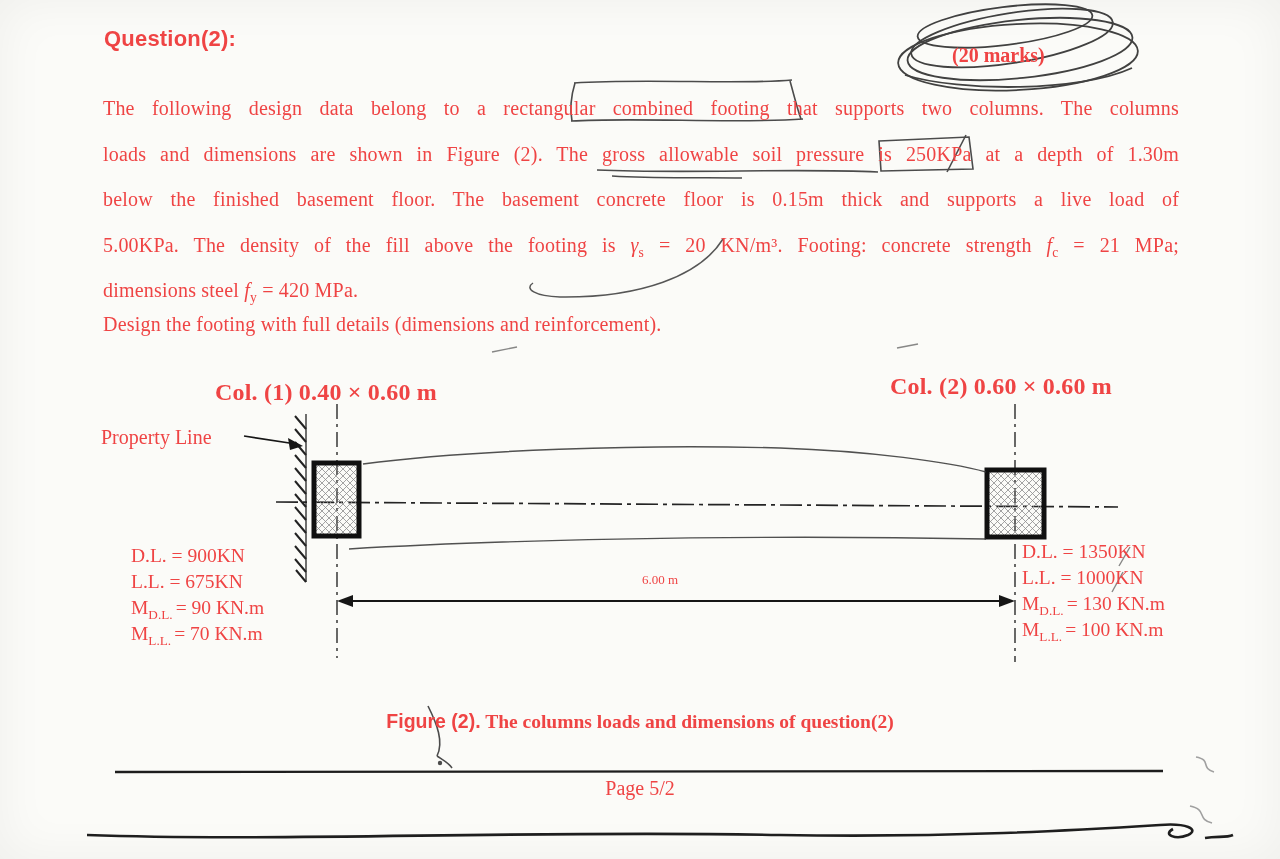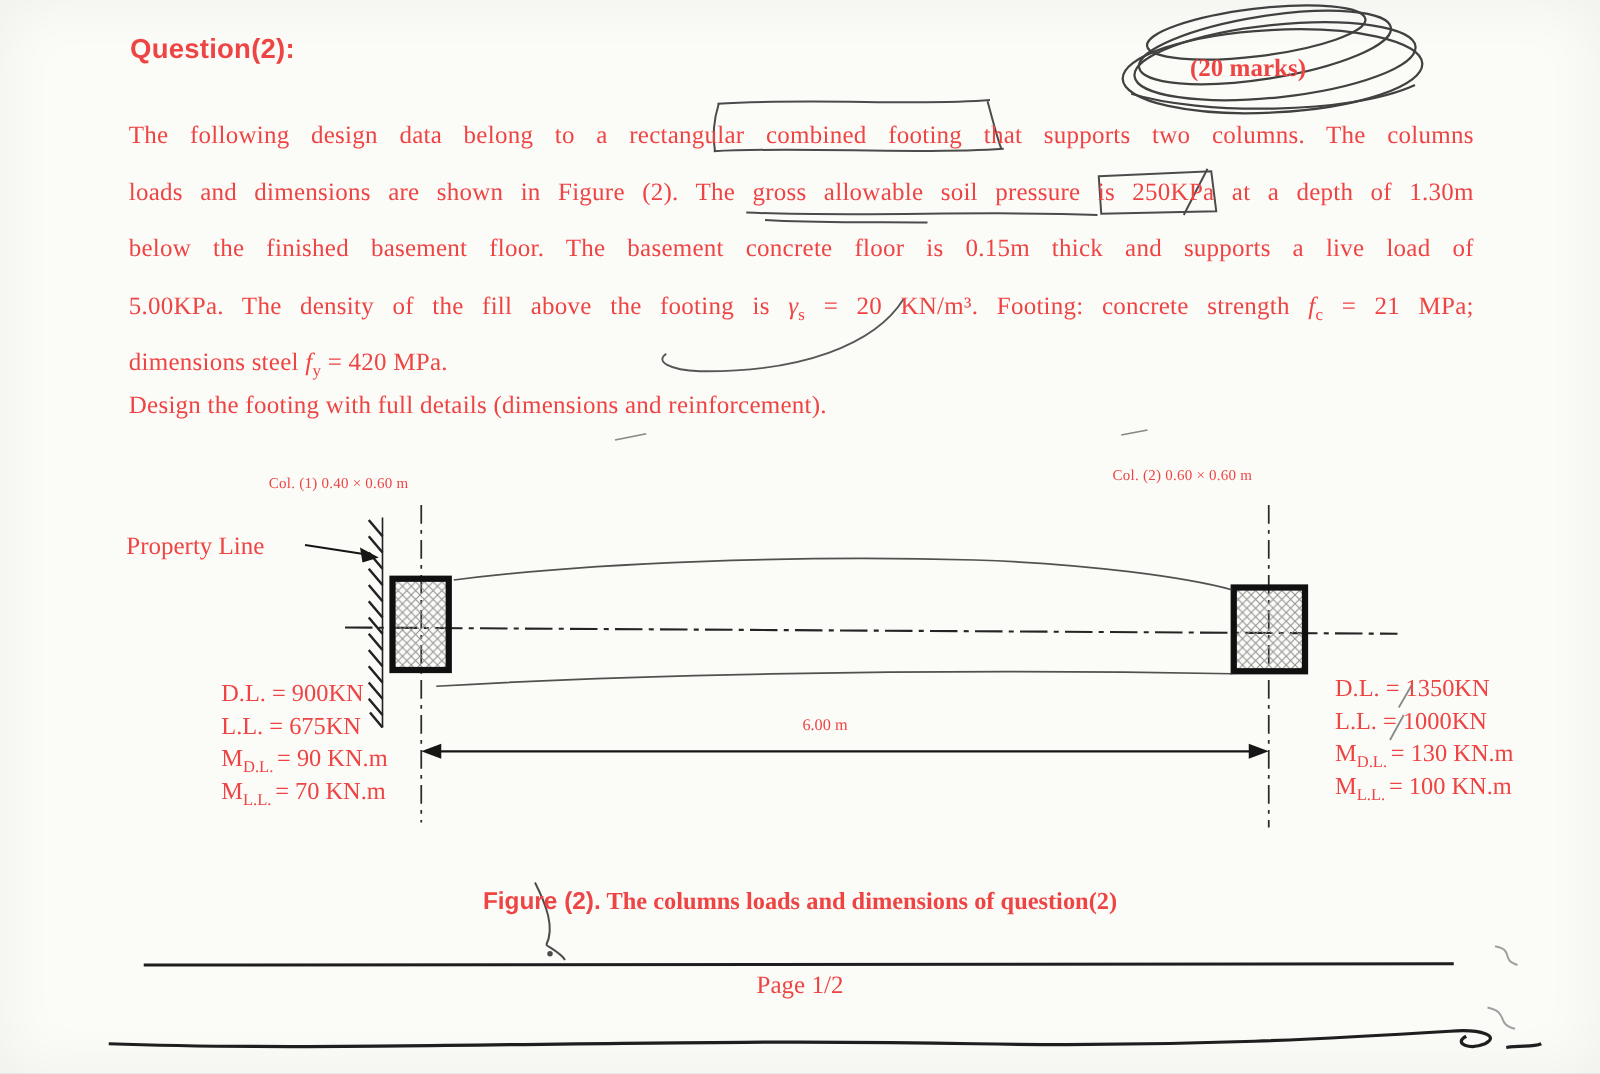"Col. (1) 0.40 × 0.60" .col-label { font-size: 12px -> 24px; font-weight: normal -> bold }
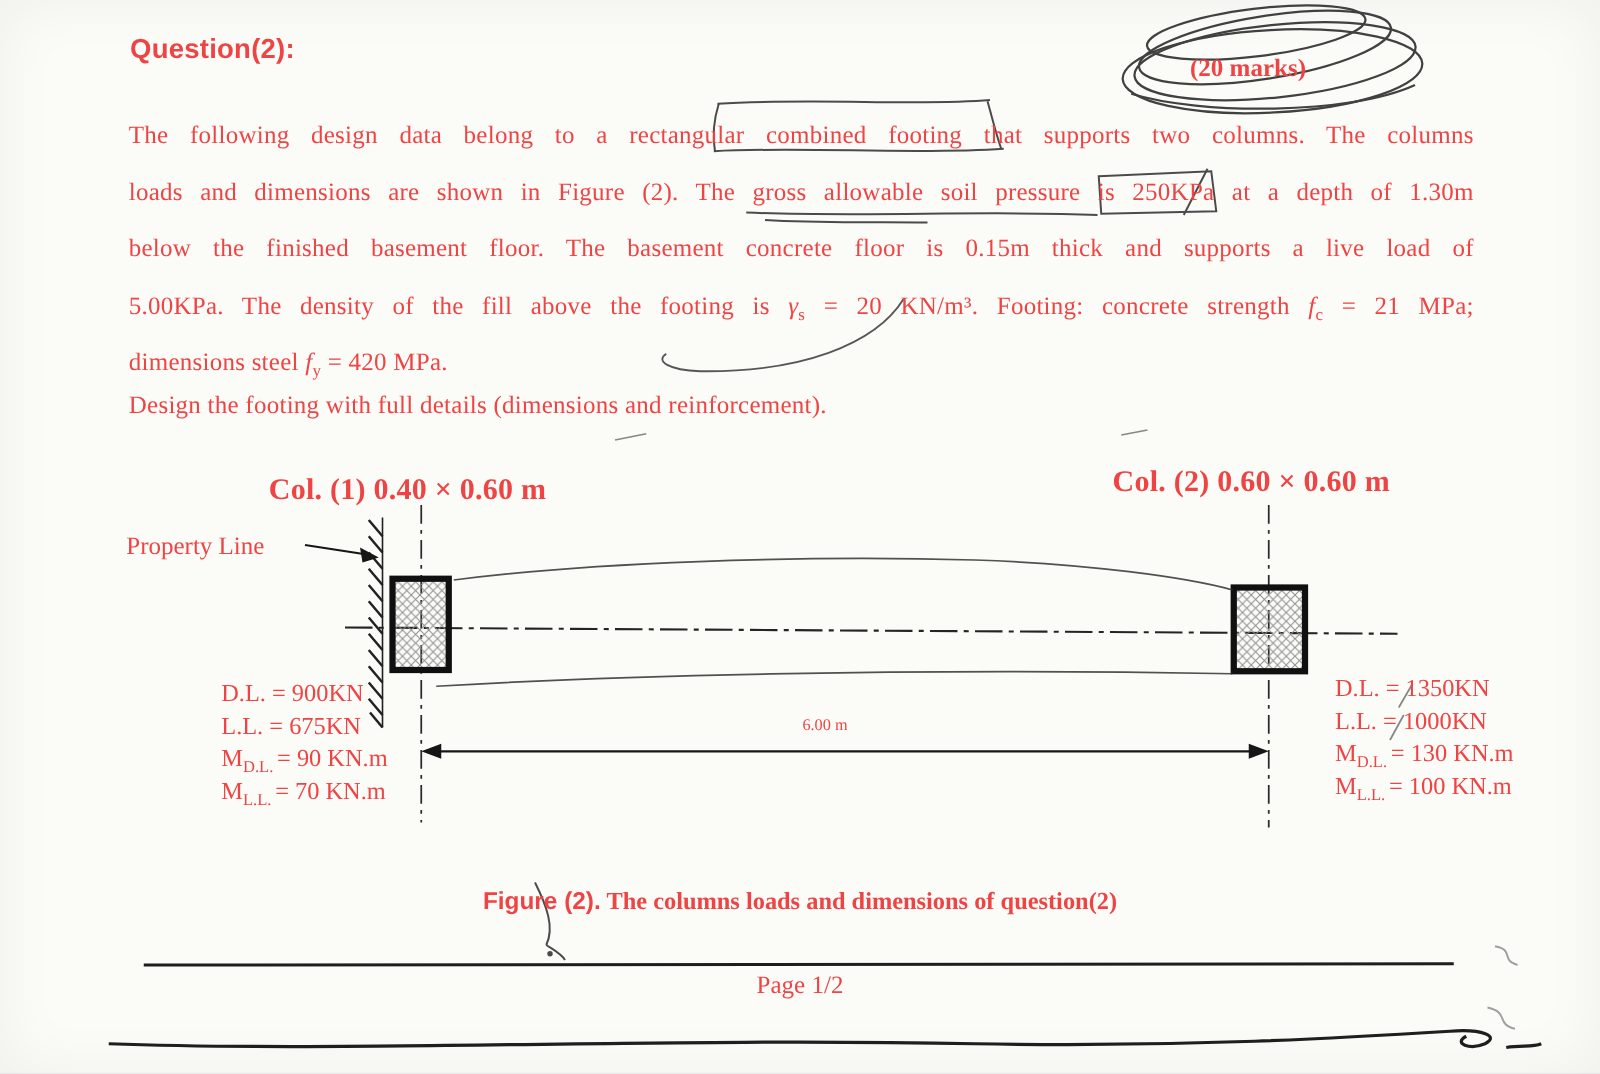"D.L. = 900KN" .loads { margin-left: 46px -> none }
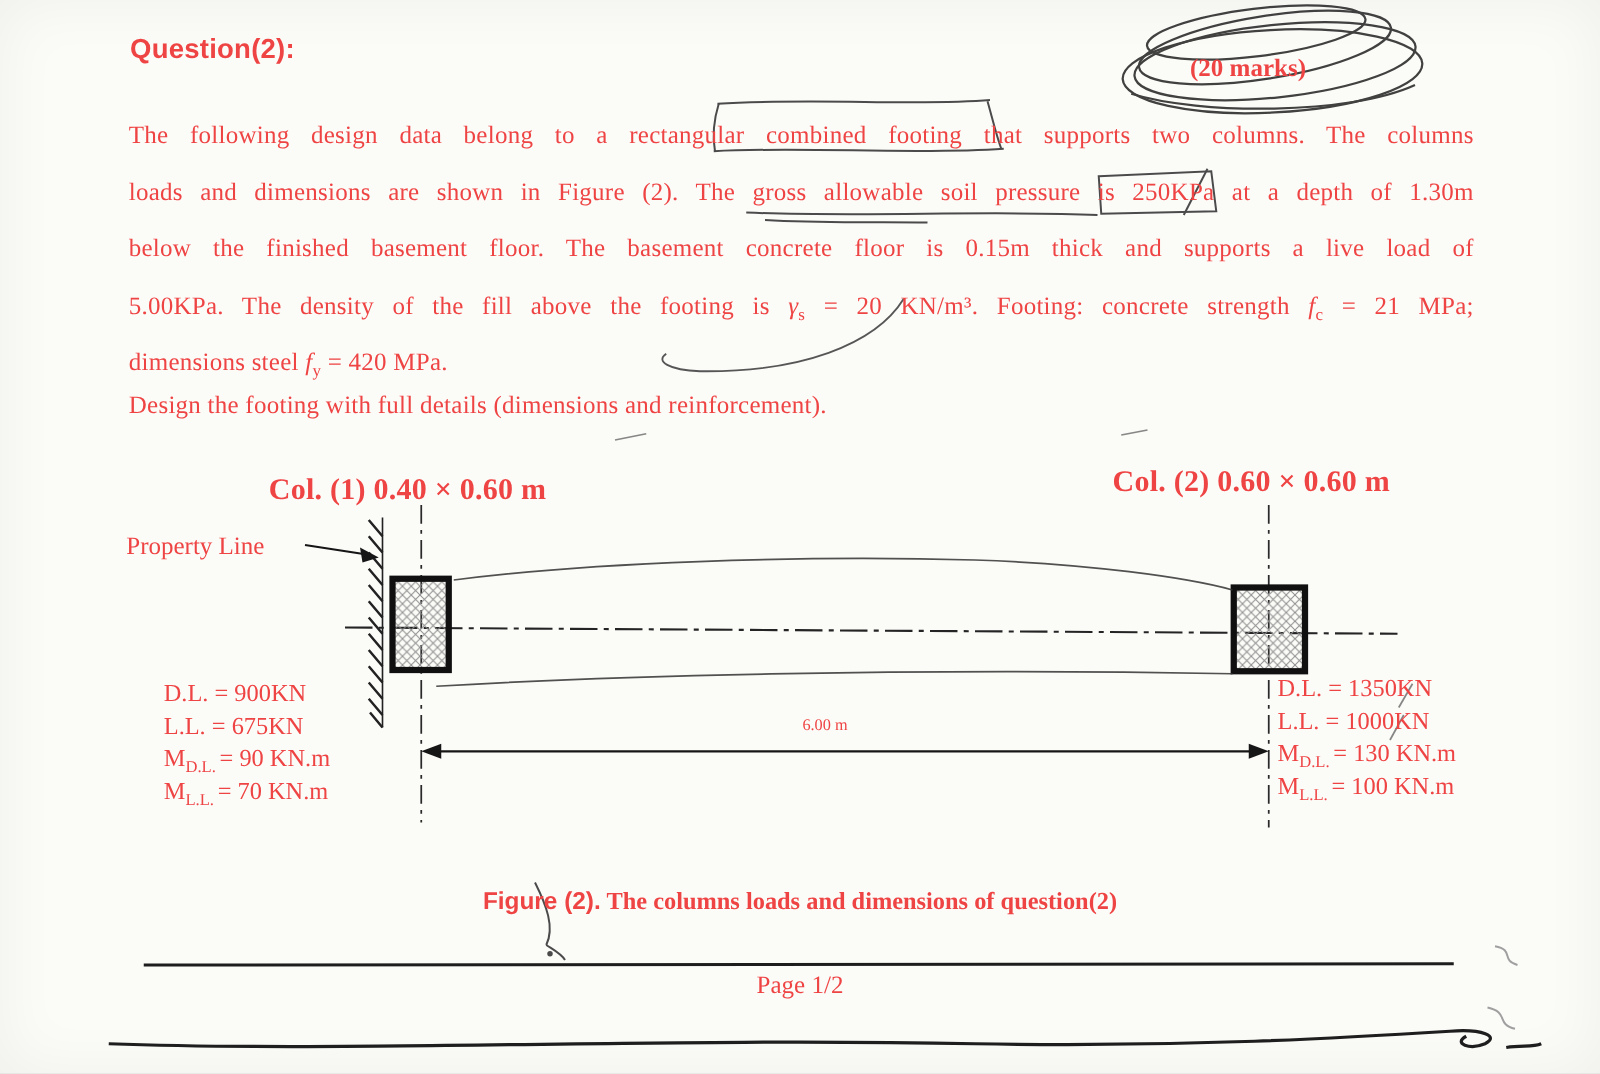"Page 1/2" div.abs { text: 1/2 -> 5/2 }
